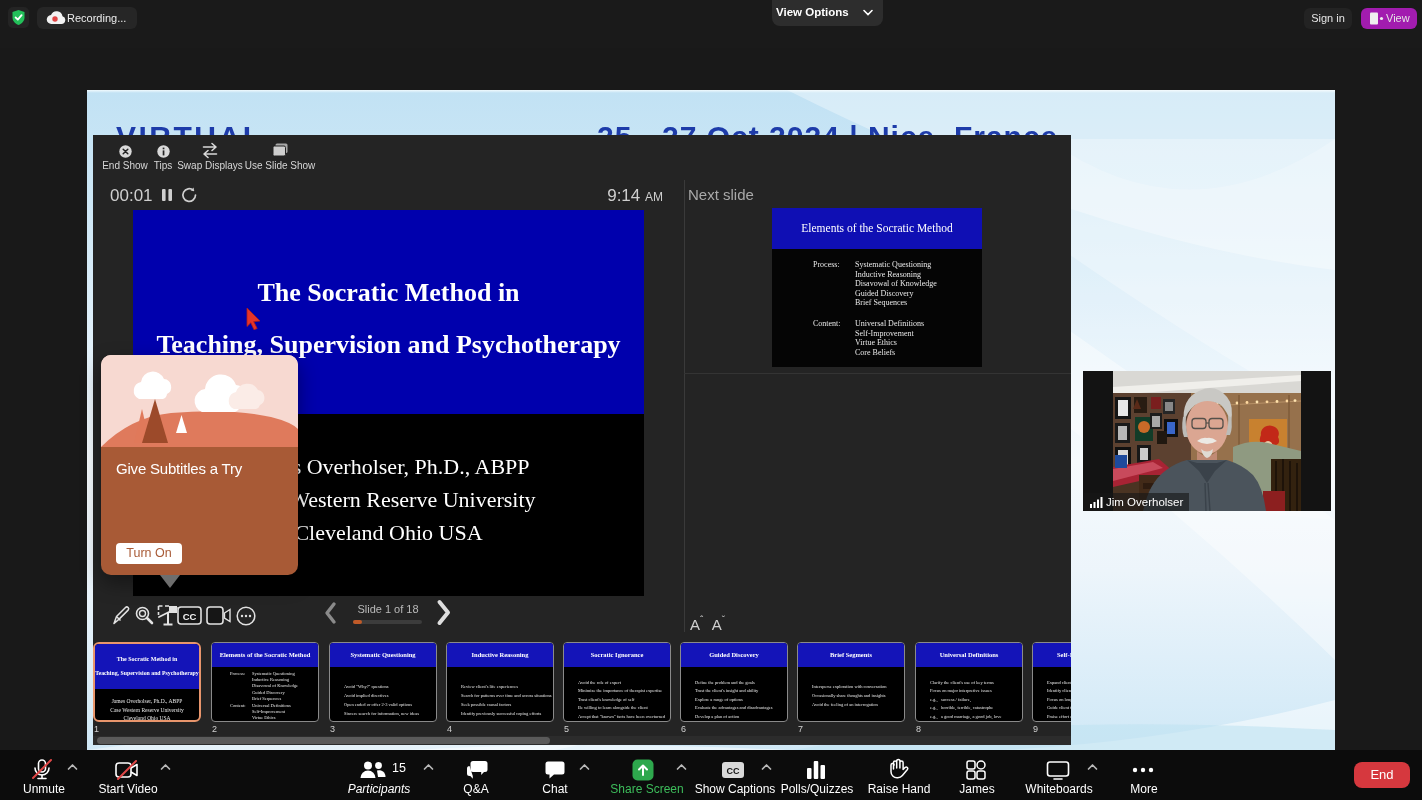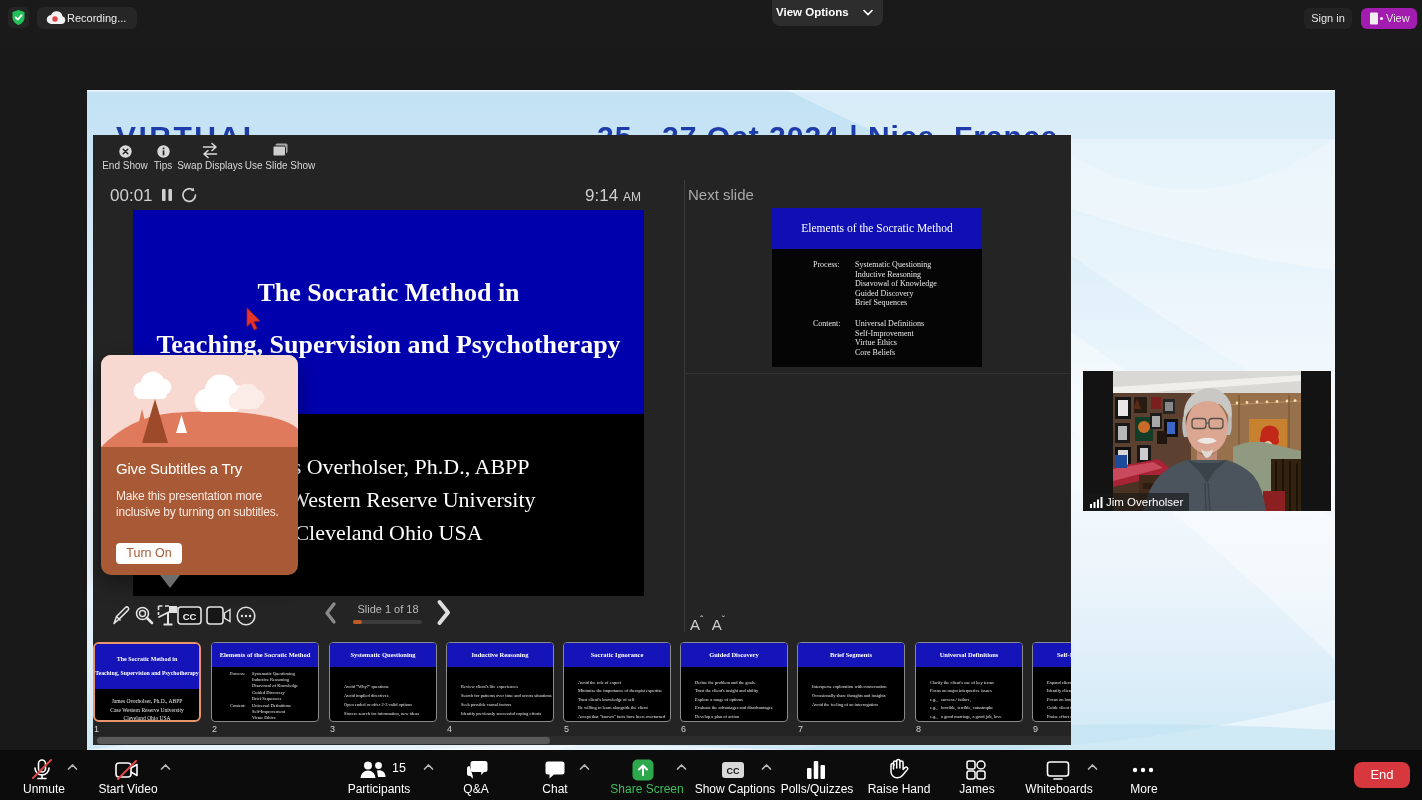"9:14 AM" #clock { text-align: center -> right }
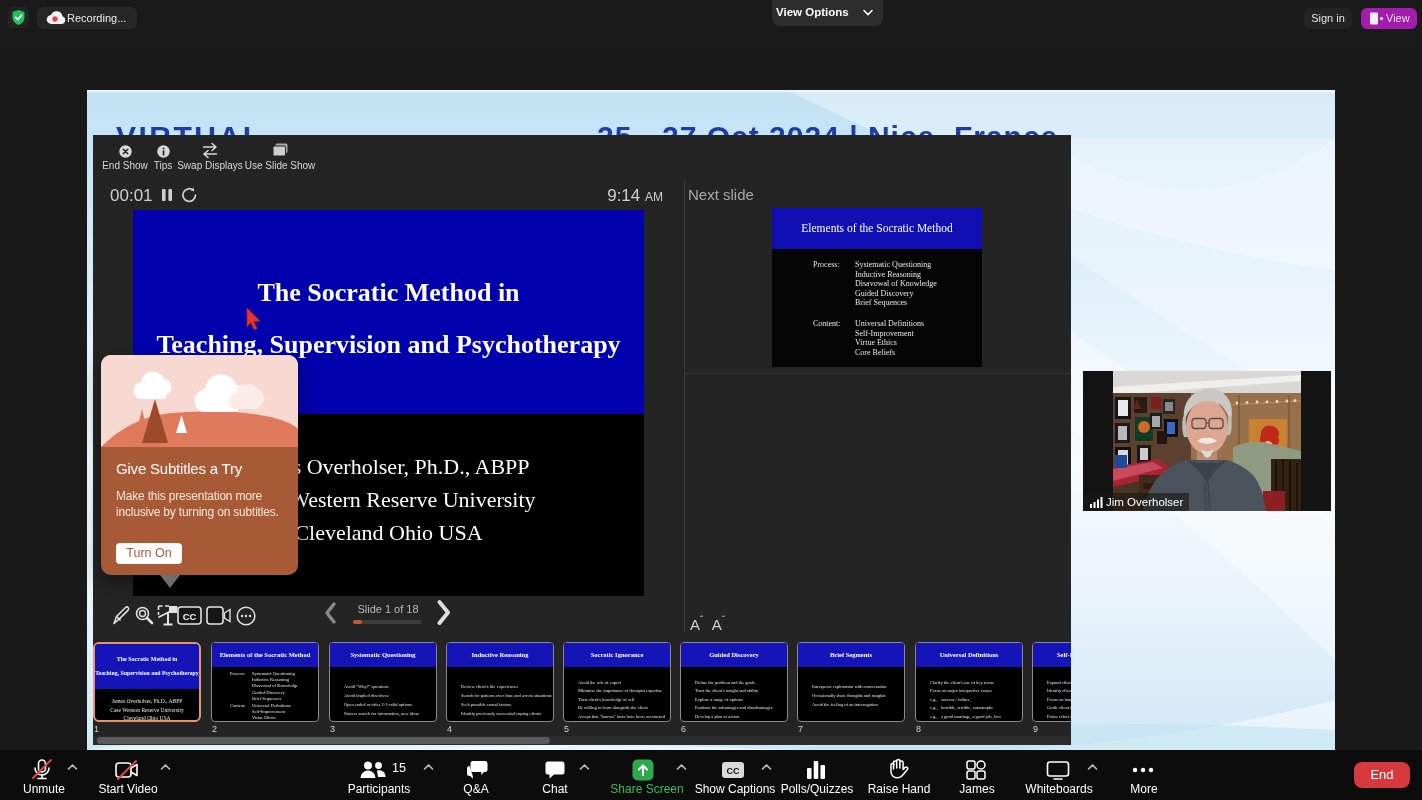"Make this presentation more" div { html: <div>Make this presentation more<br>inclusive by turning on subtitles.</div> -> none }
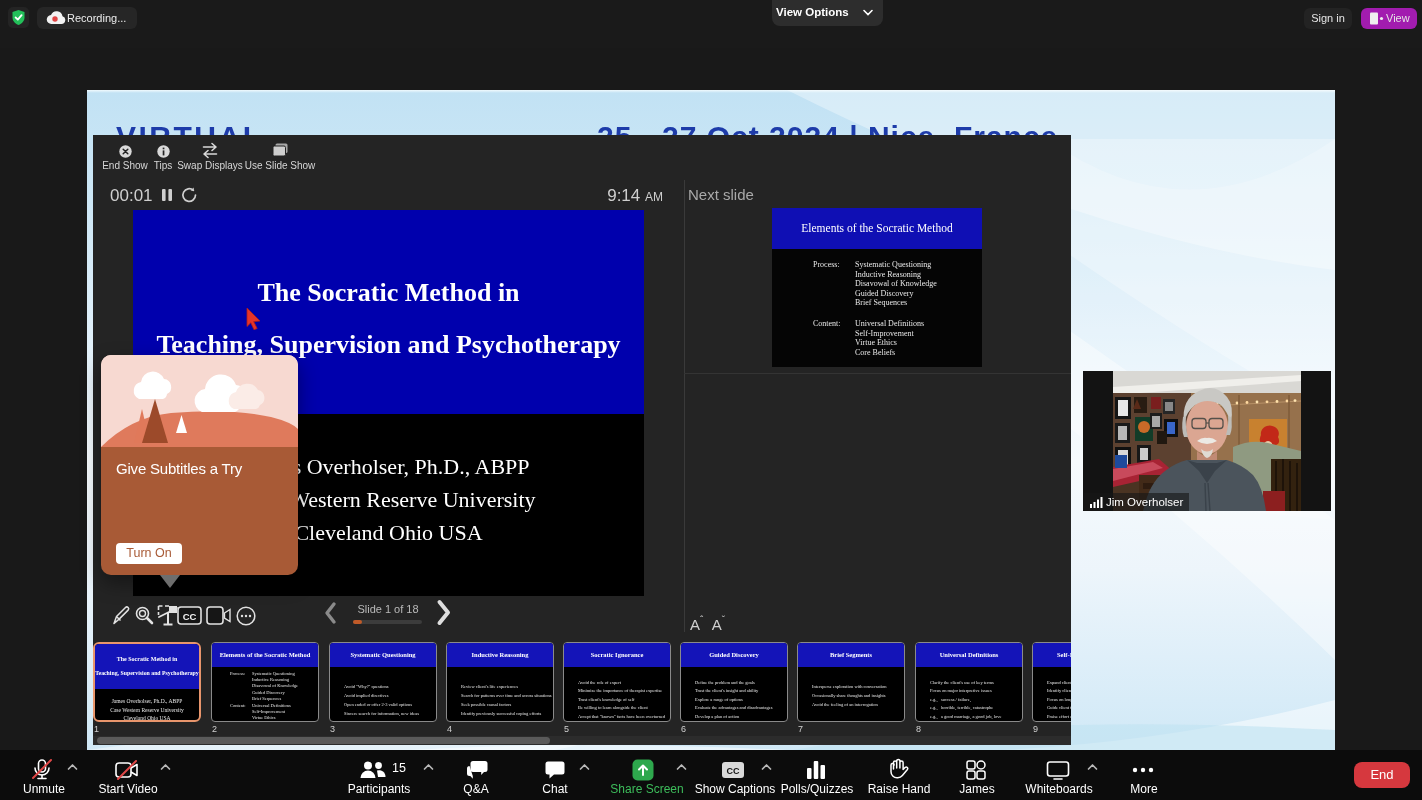"Participants" div.blabel { font-style: none -> italic }
